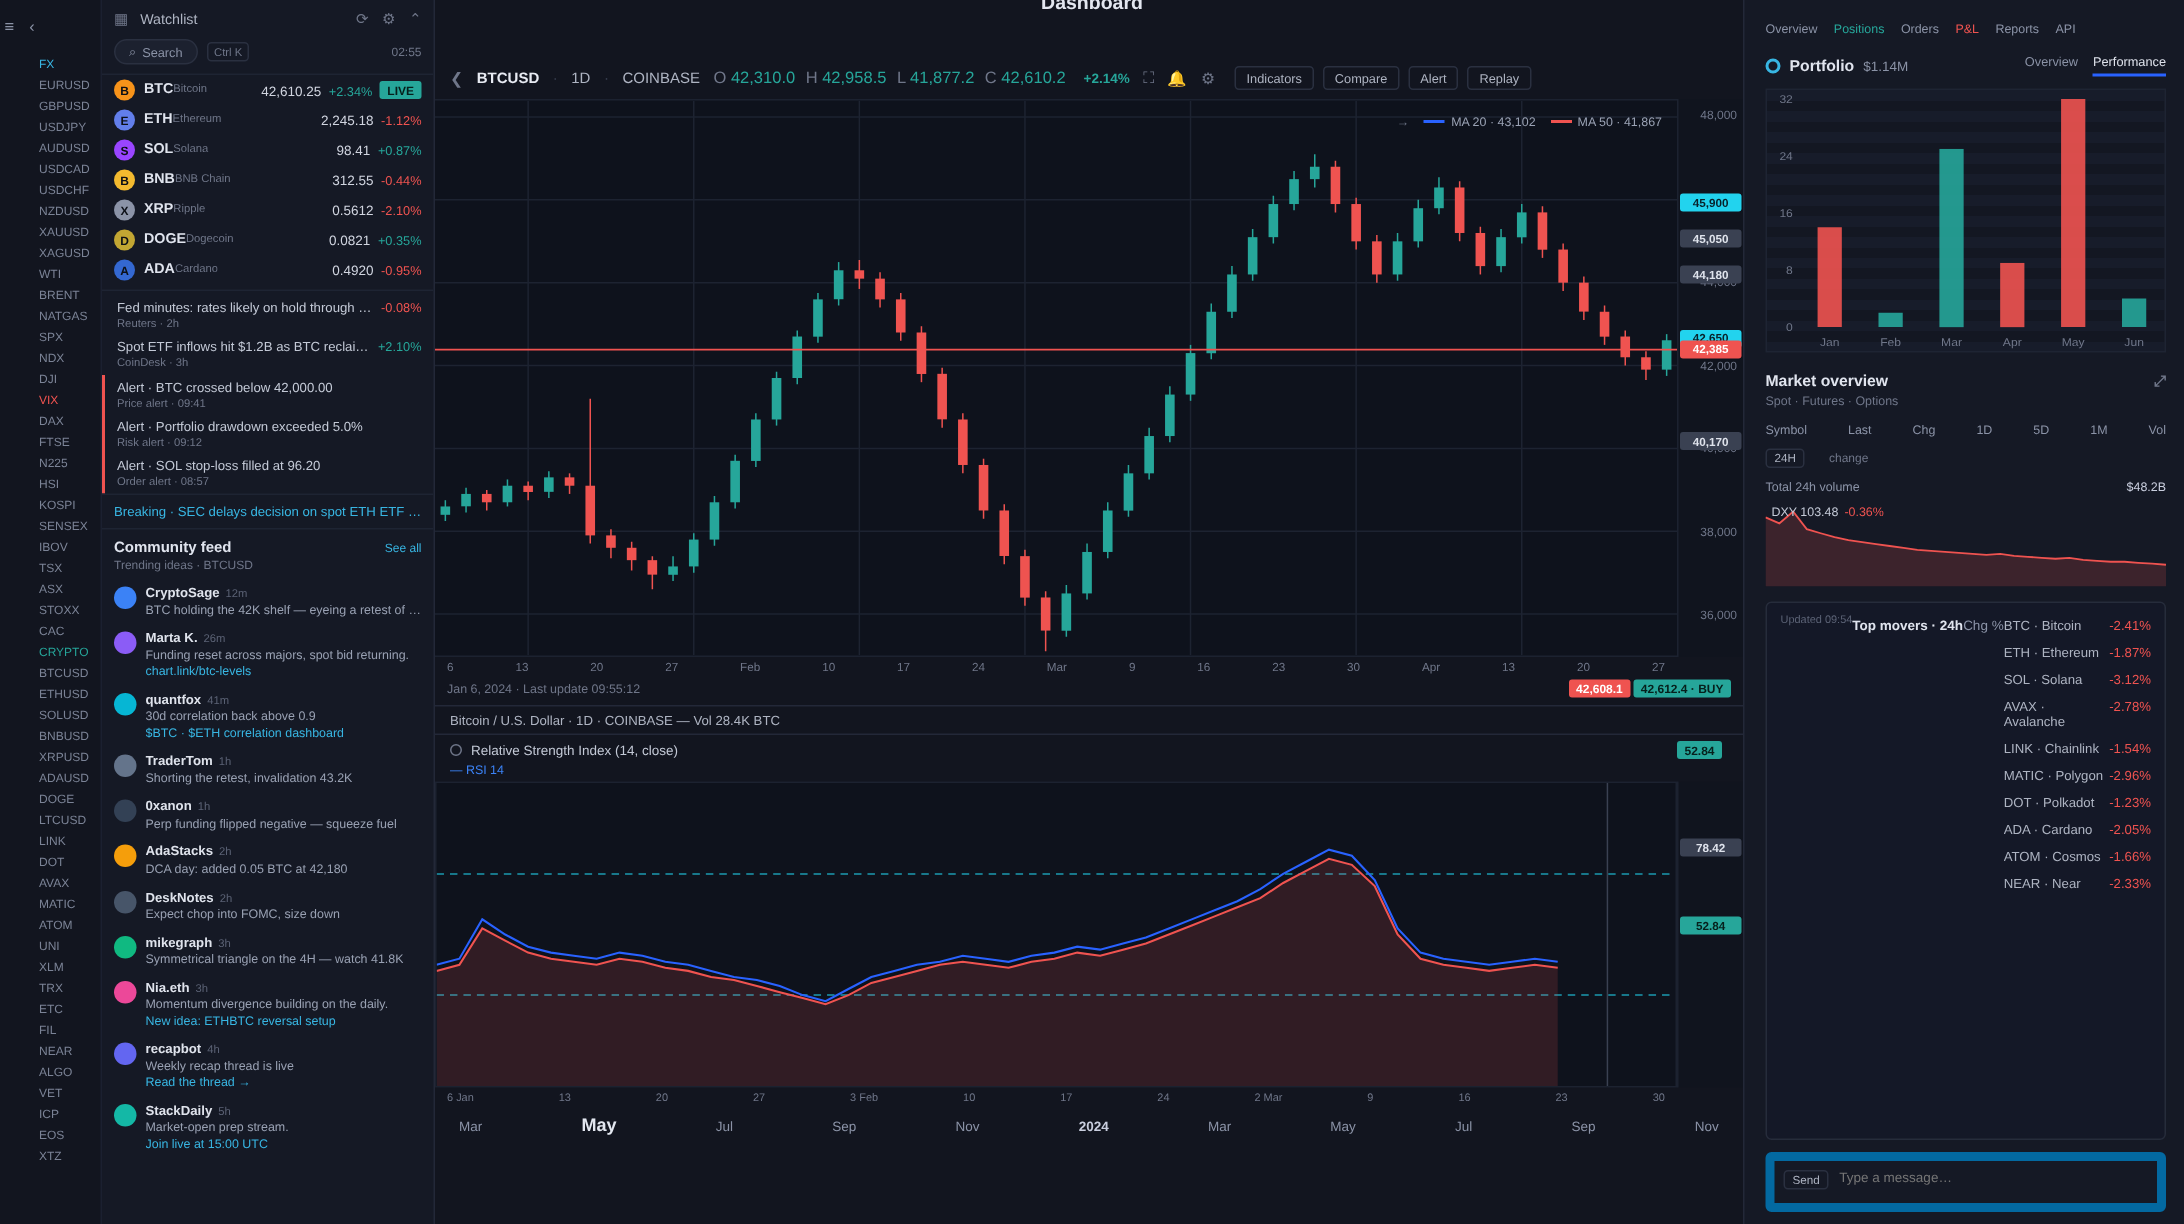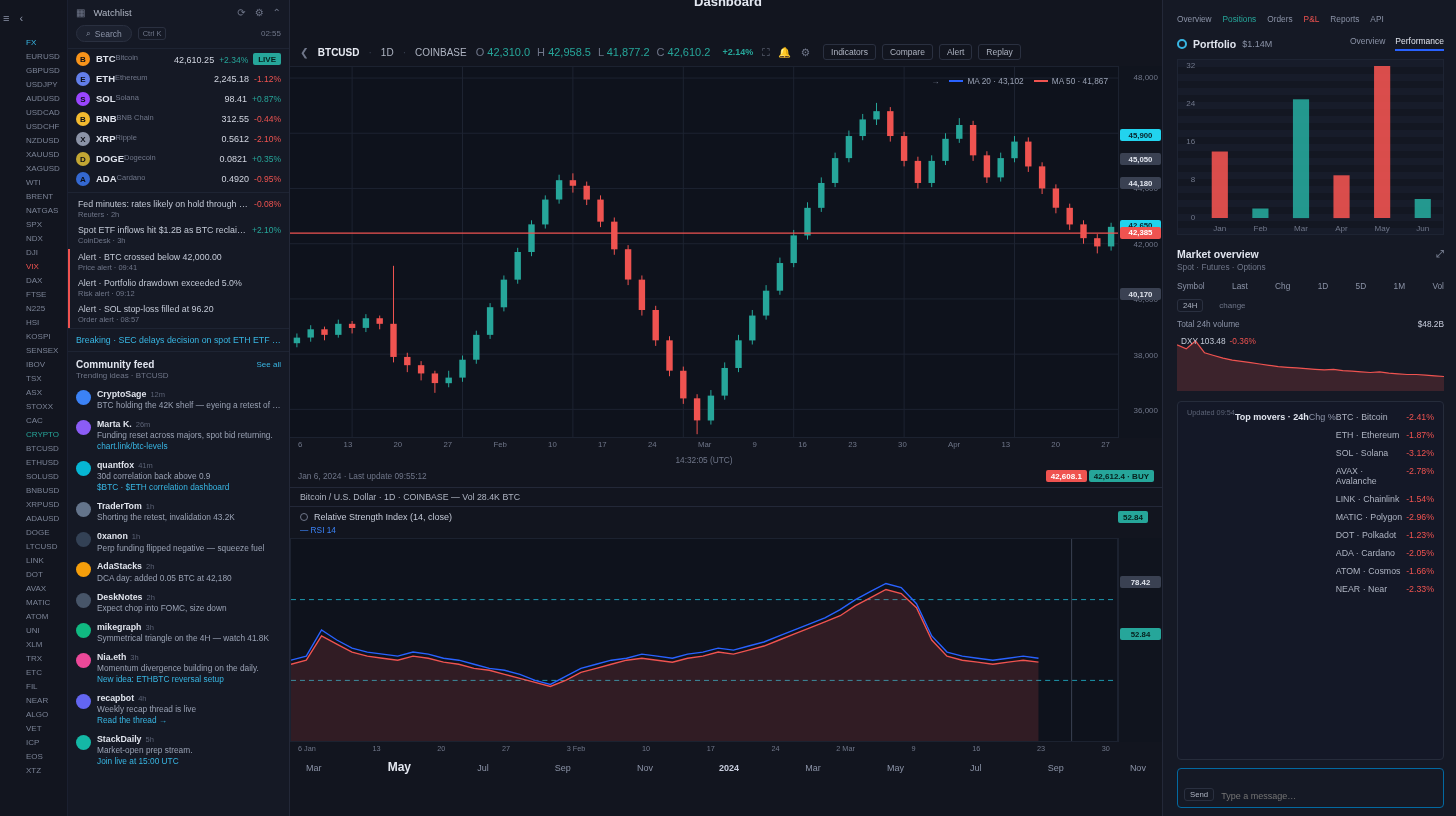"14:32:05 (UTC)" div.utc-row { html: <div><span>14:32:05 (UTC)</span></div> -> none }
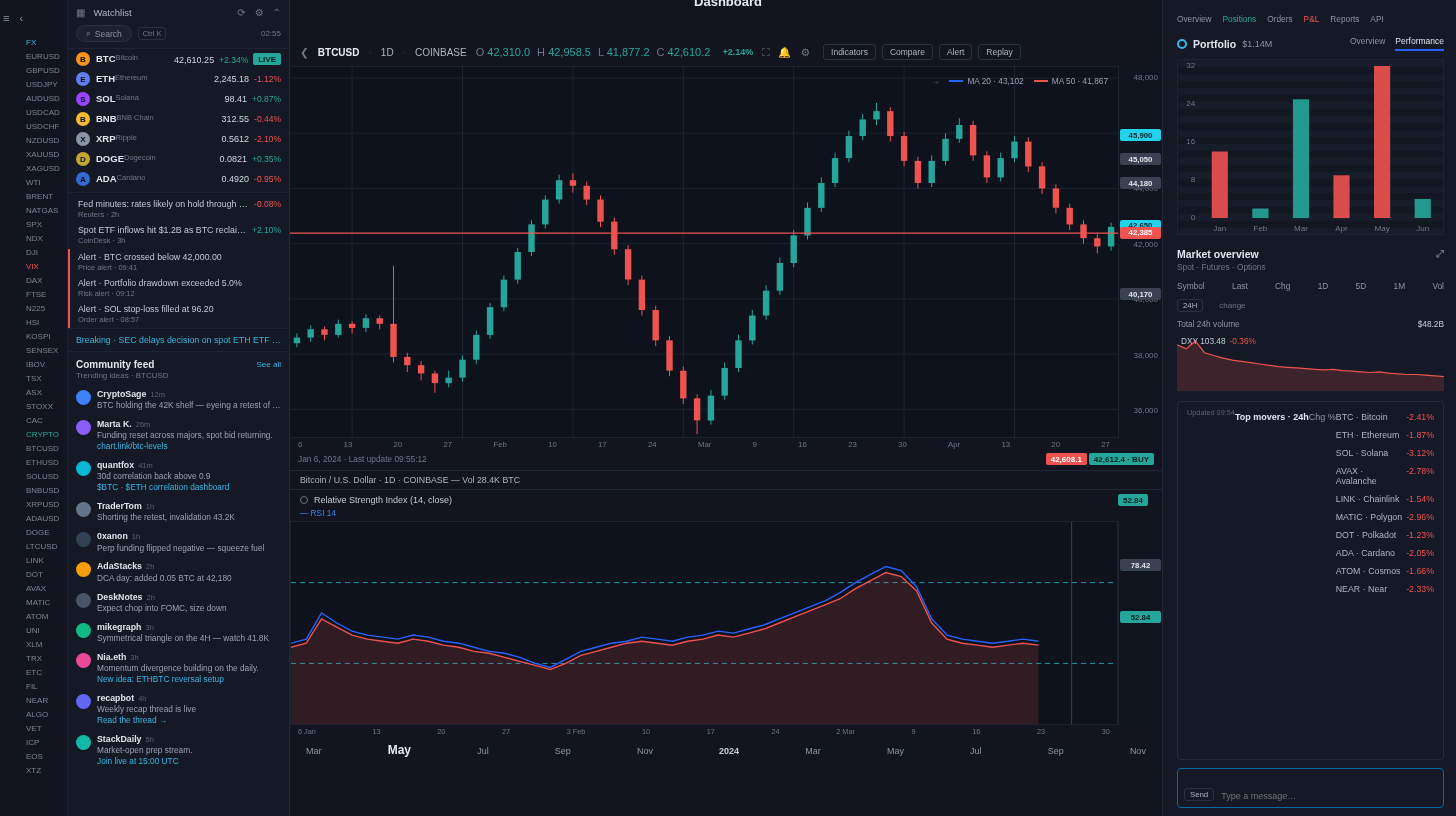"Send" .composer { align-items: flex-end -> flex-start; border: 1px solid #0369a1 -> 6px solid #0369a1 }
